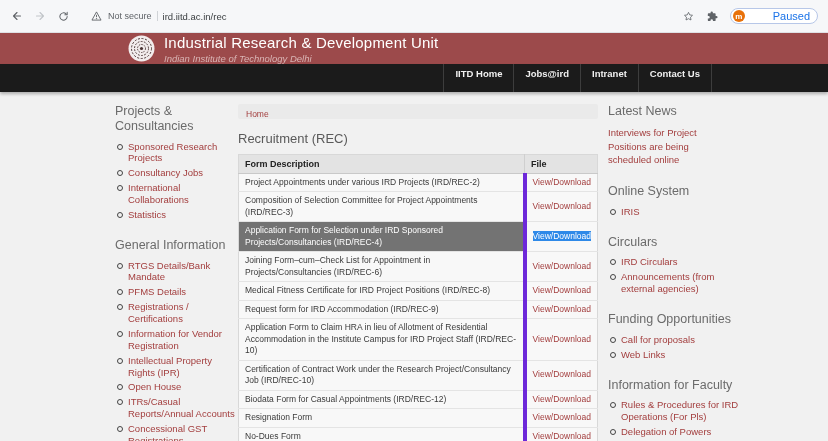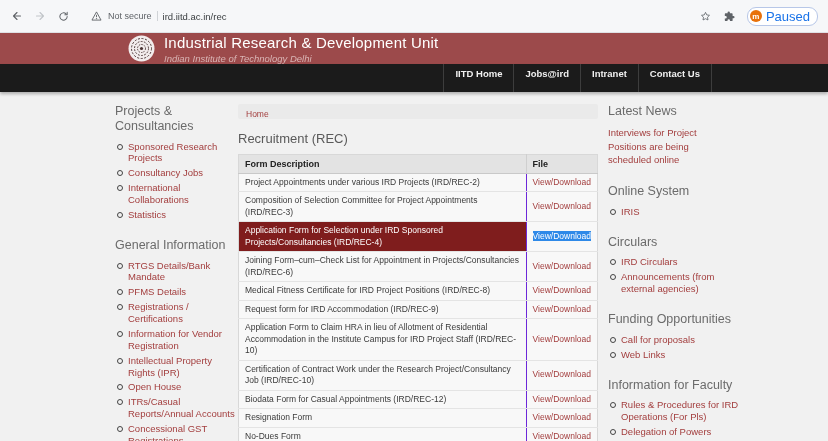"Paused" .paused-label { font-size: 13px -> 11px; margin-left: none -> 24px }
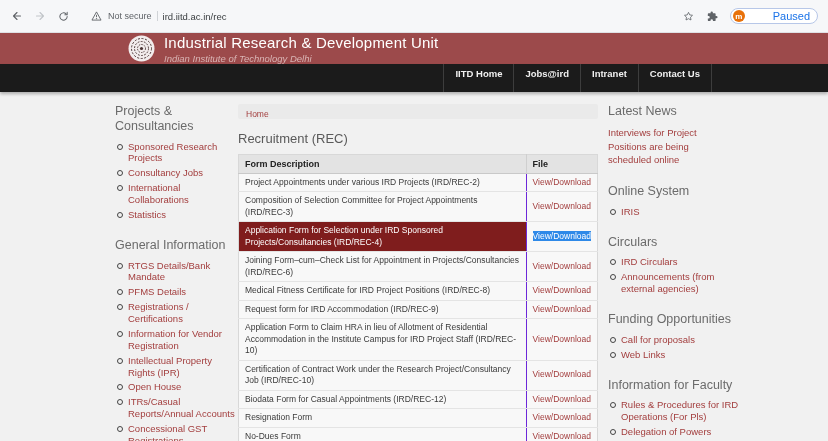"View/Download" td.file-cell { border-left: 1px solid #6d28d9 -> 4px solid #6d28d9 }
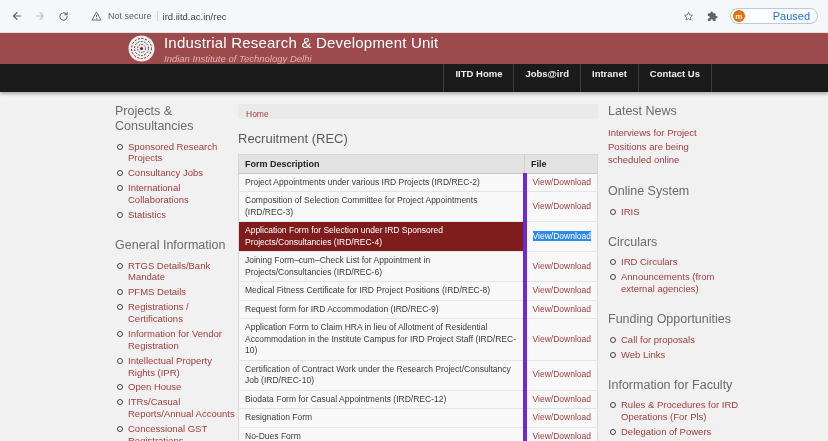"Application Form for Selection under" tr.selected td.desc-cell { background: #7f1d1d -> #737373 }
